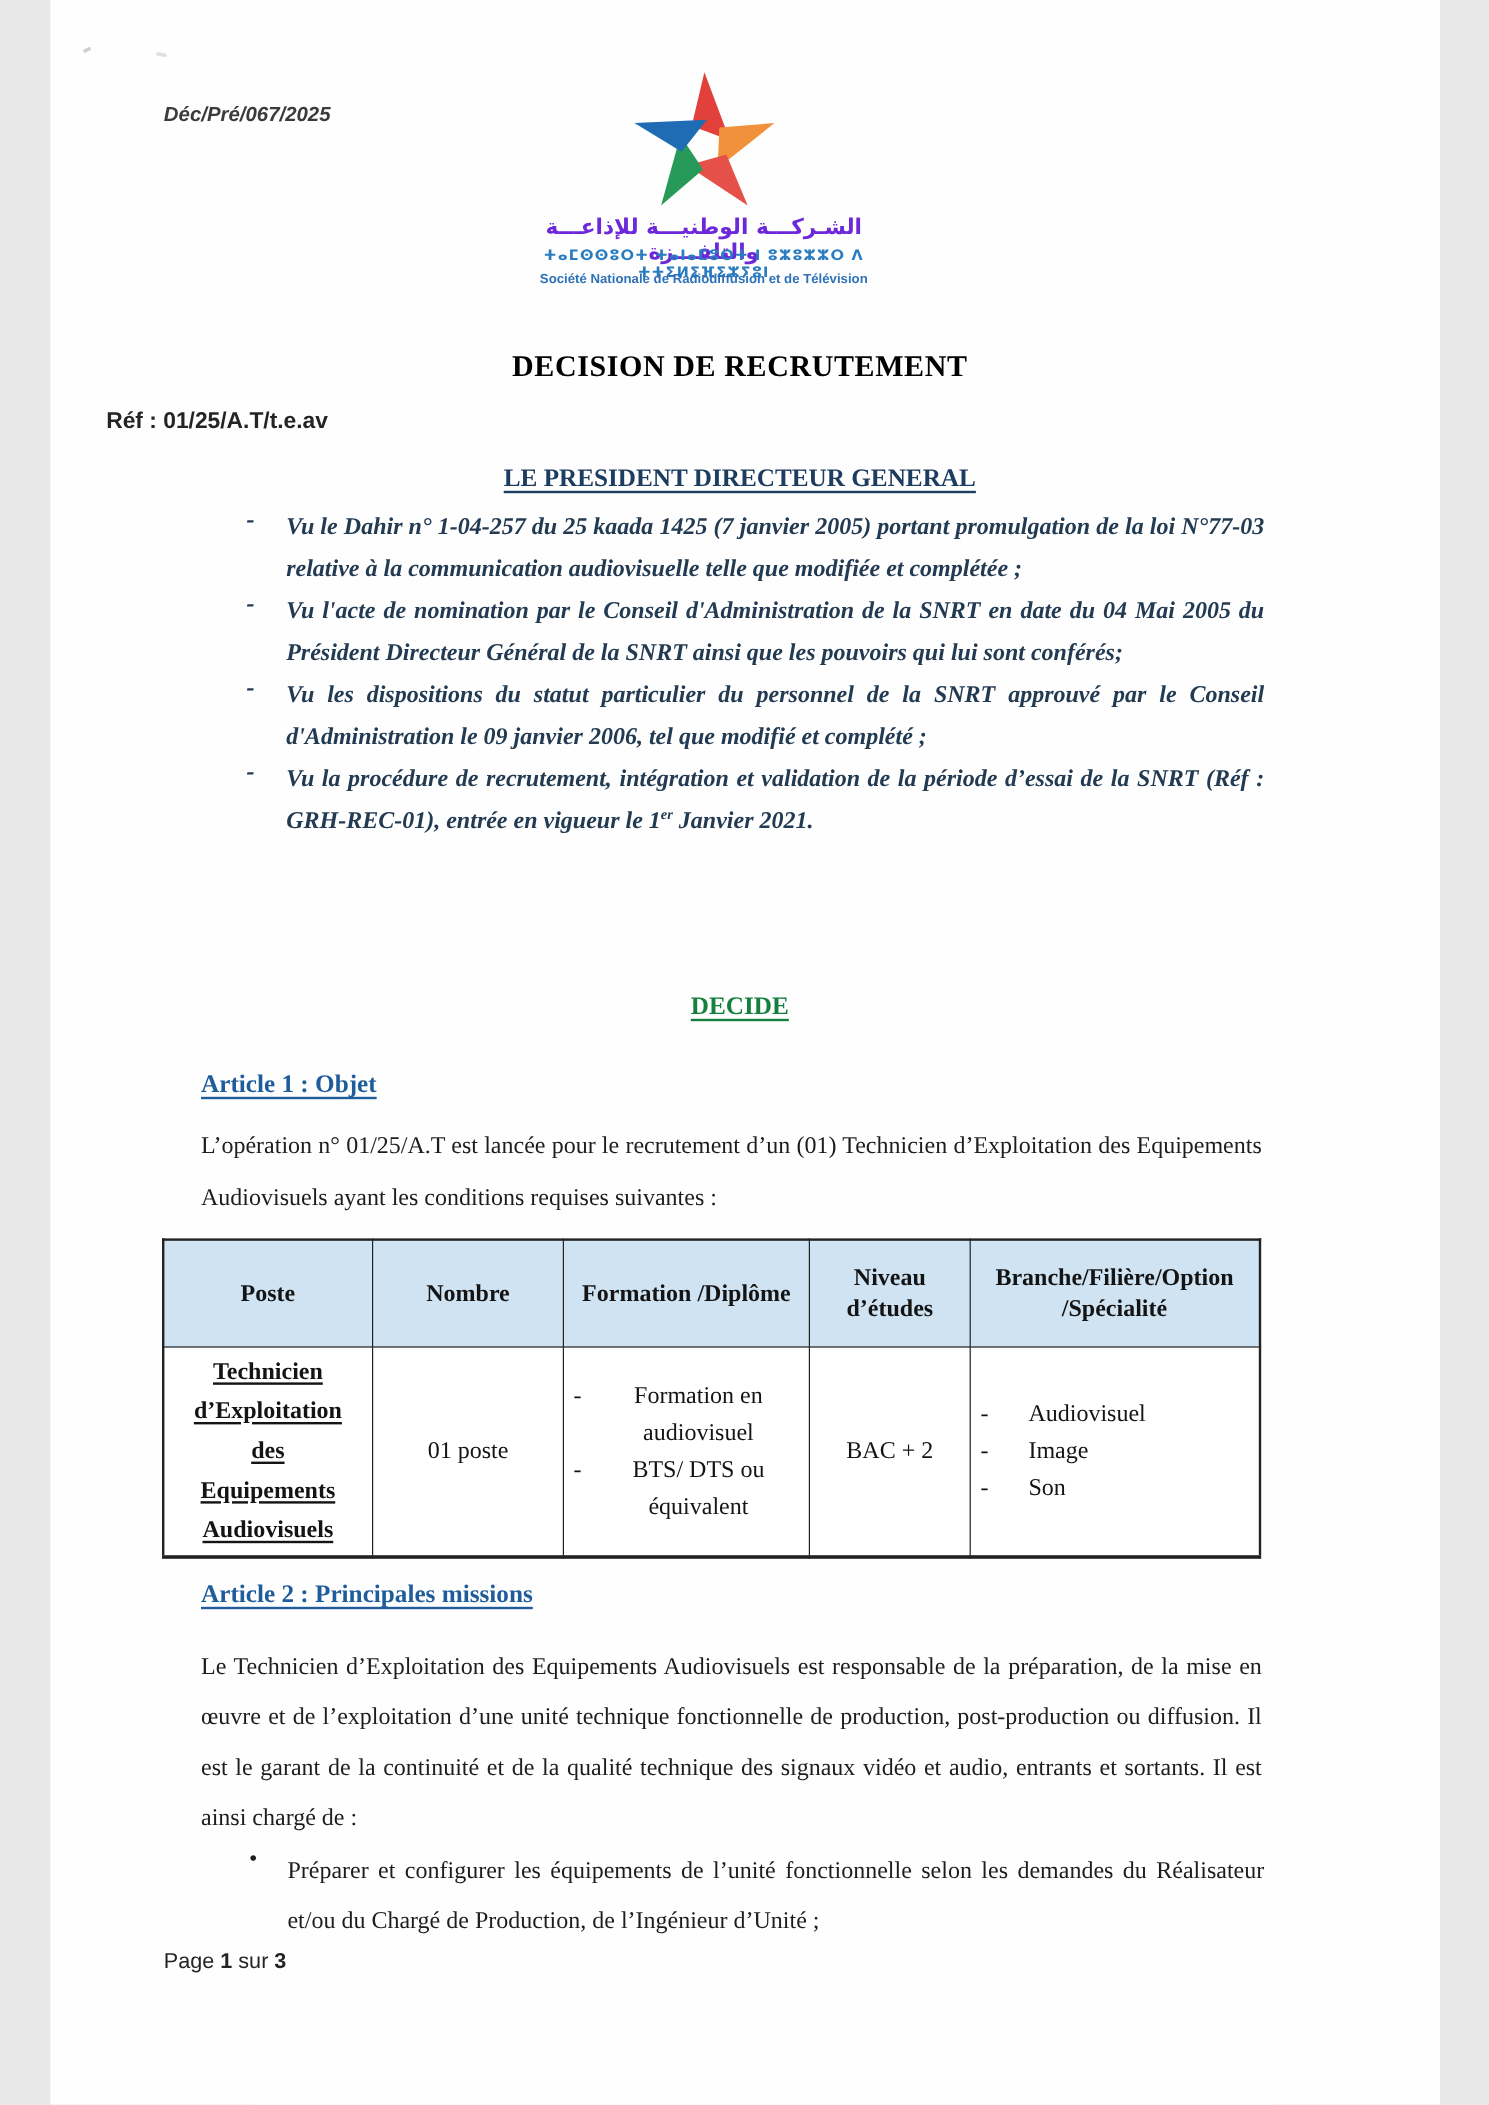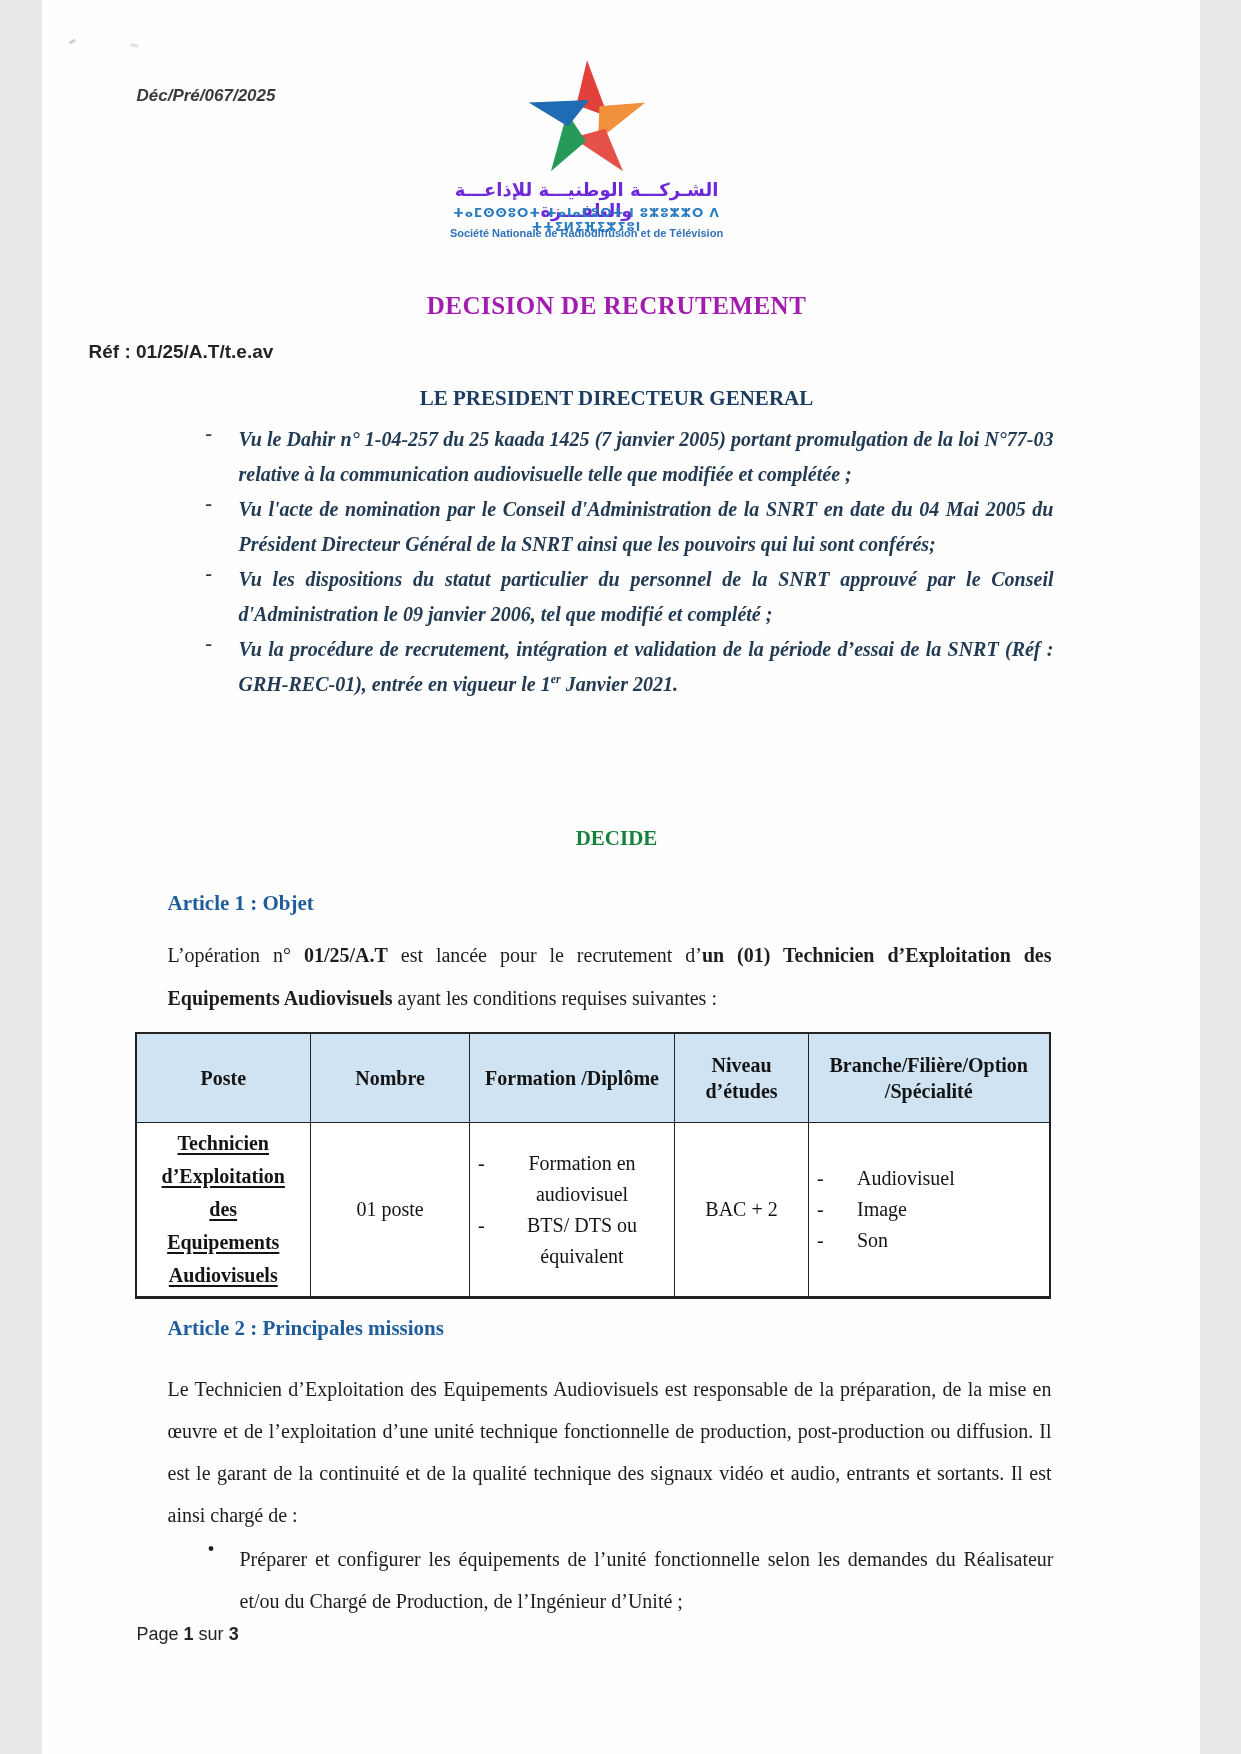"DECISION DE RECRUTEMENT" .title { color: #a21caf -> #000000 }
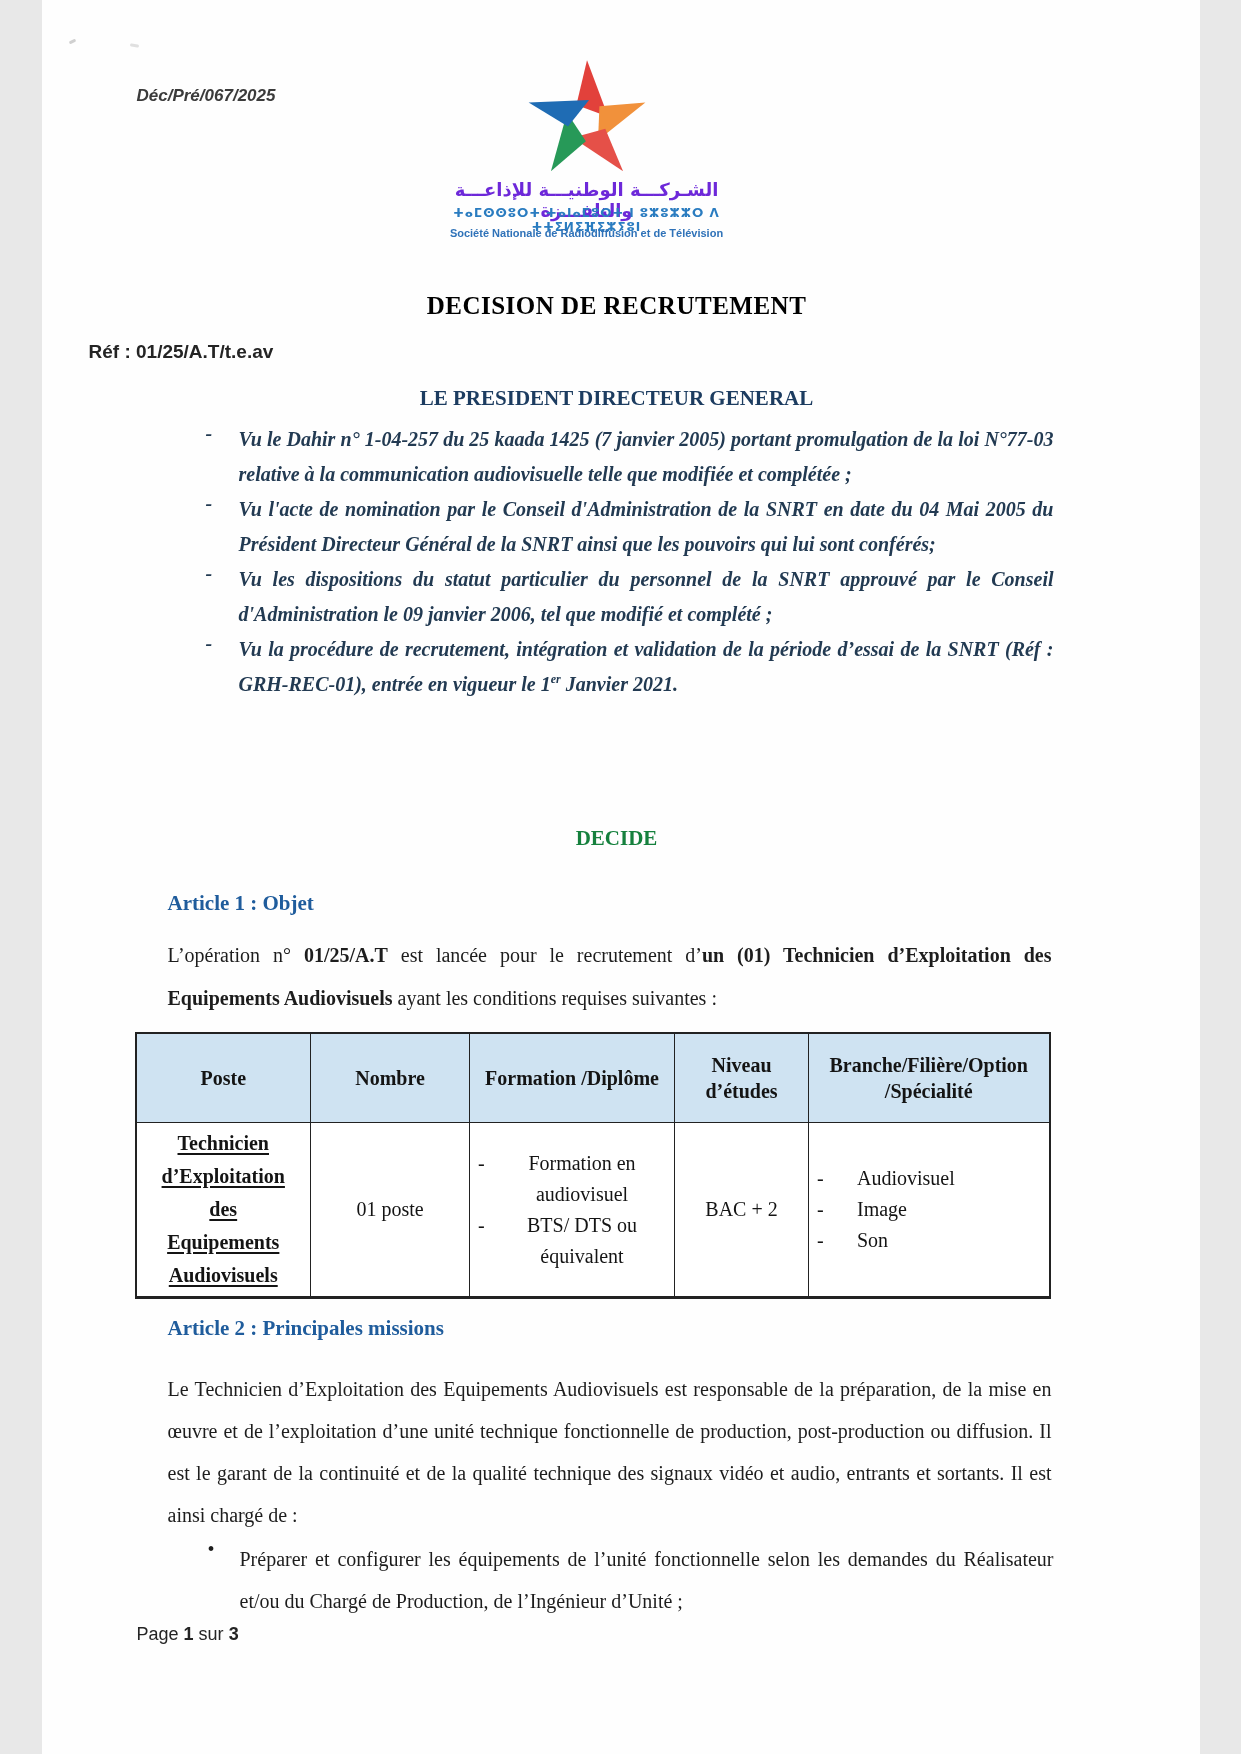"LE PRESIDENT DIRECTEUR GENERAL" .u { text-decoration: none -> underline }
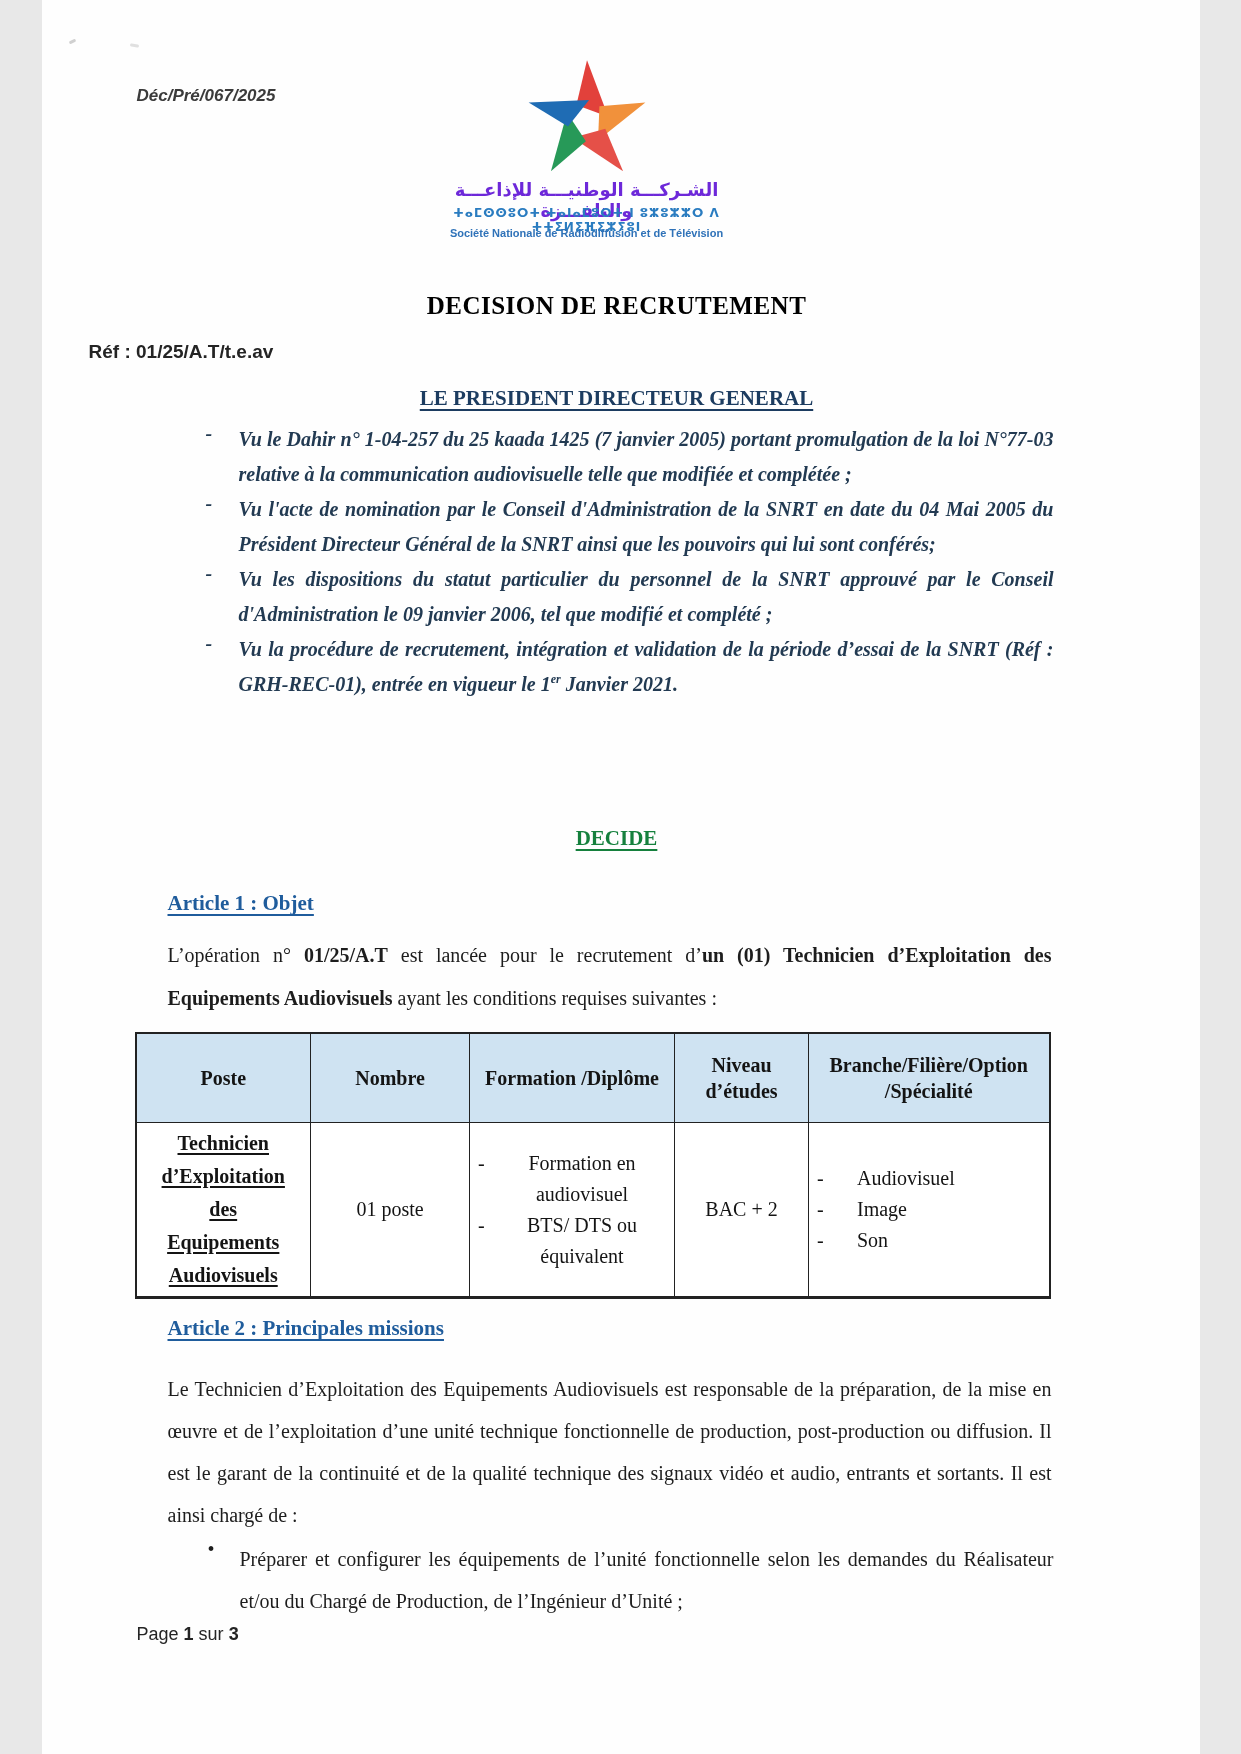"01/25/A.T" .b { font-weight: bold -> normal }
